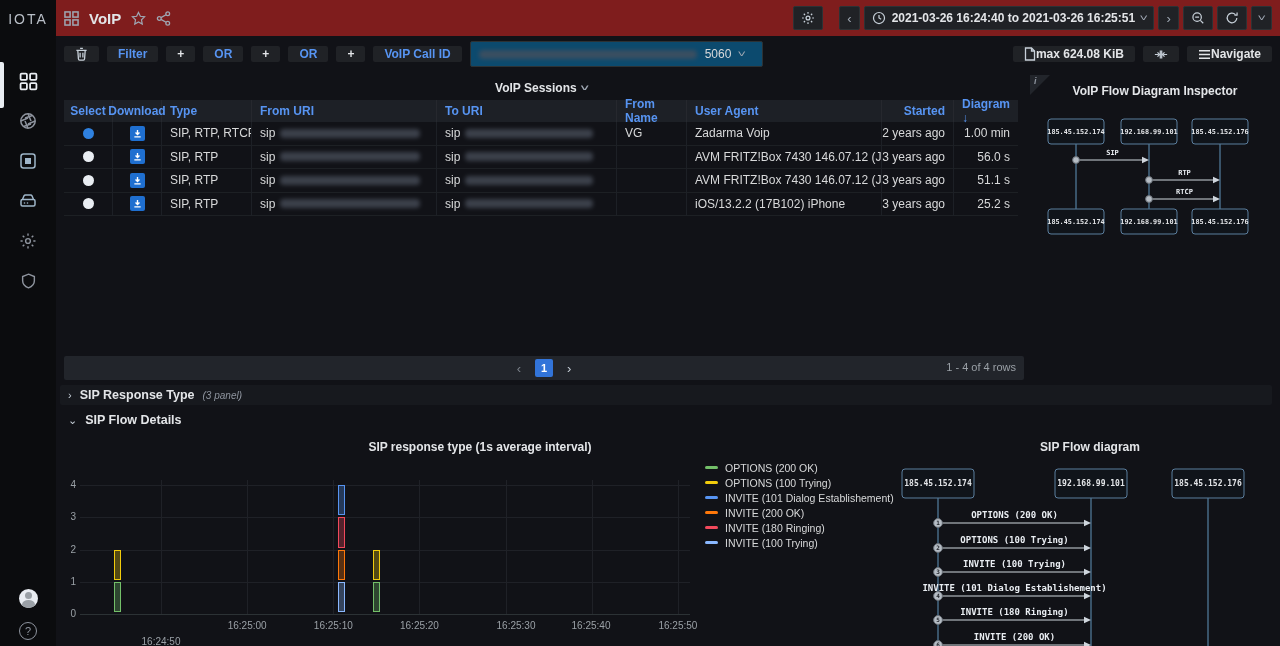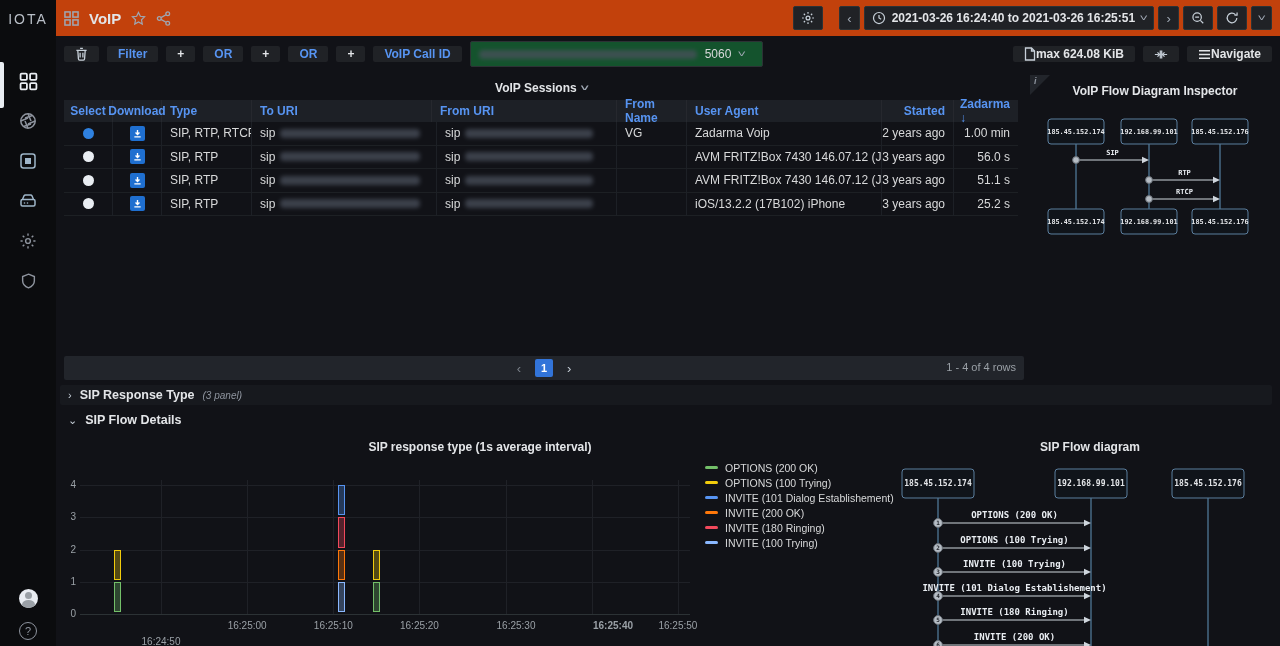"VoIP" .topbar { background: #c2410c -> #7f1d1d }
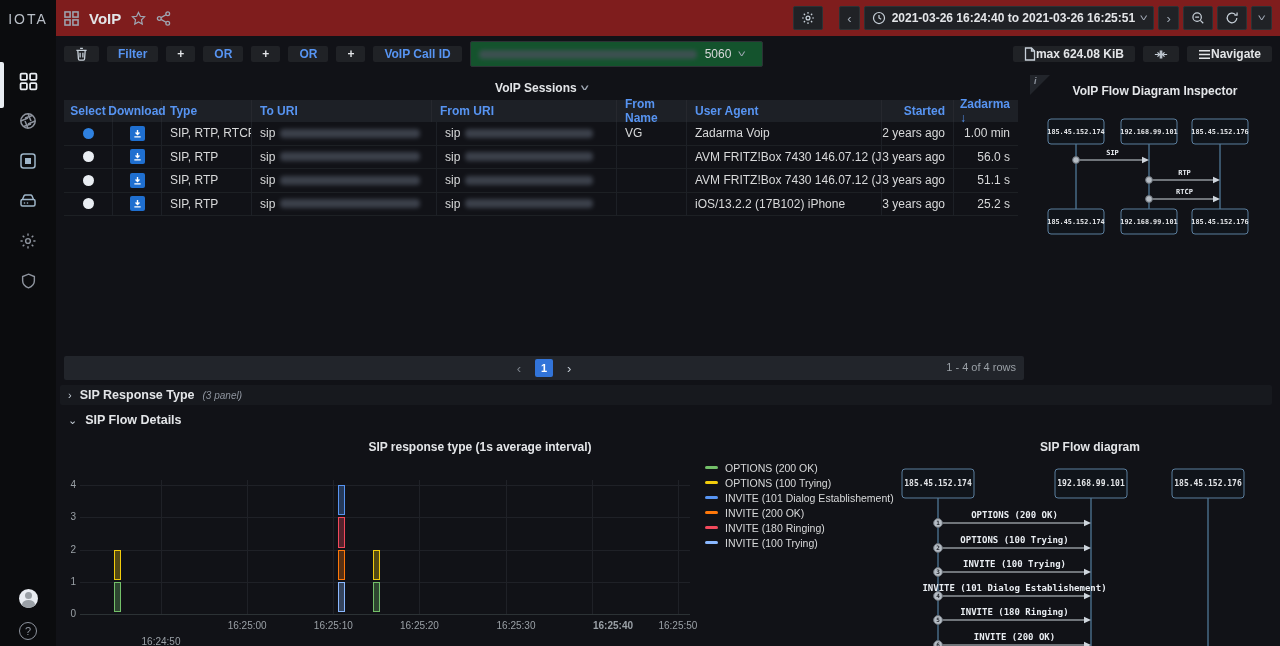"5060" .fb-input { background: #14532d -> #0c4a6e }
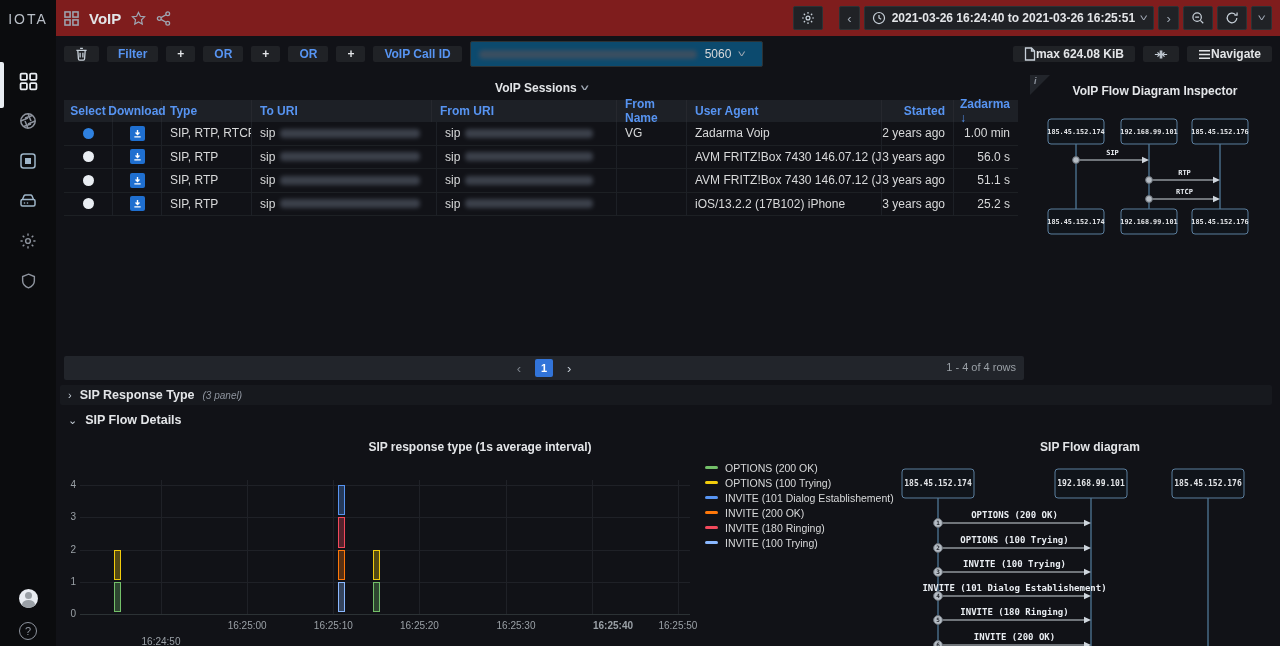"To URI" div.th { order: before "From URI" -> after "From URI" }
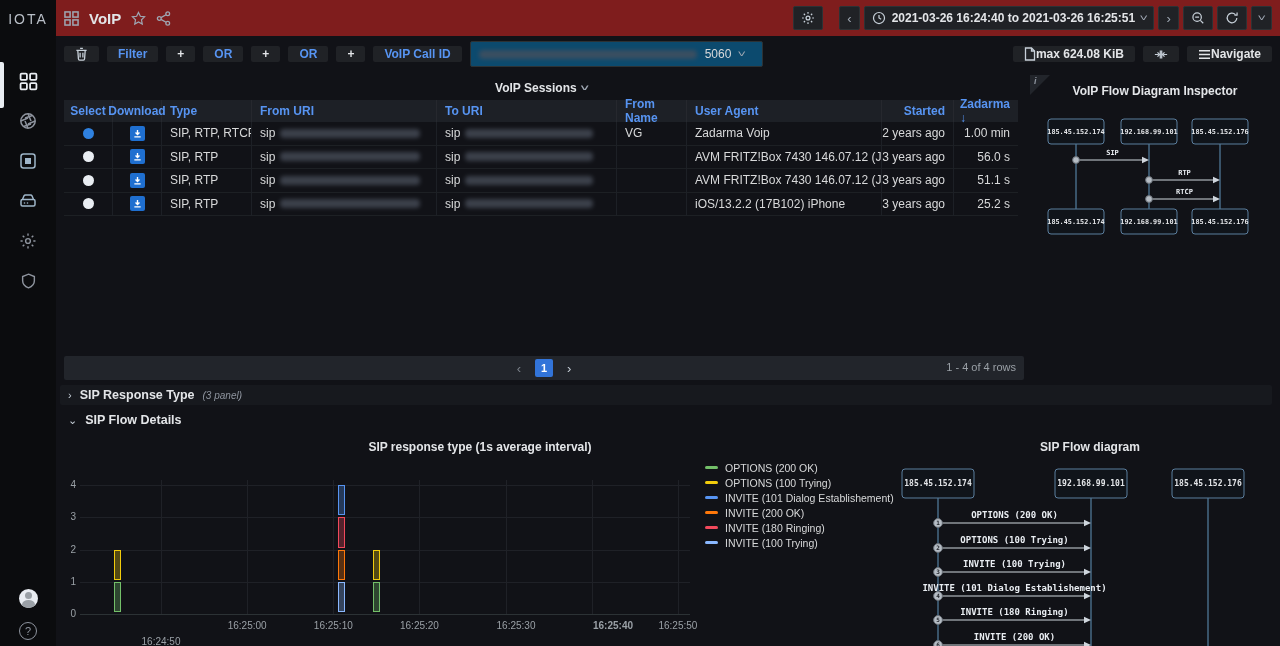"Zadarma ↓" div.th { text: Zadarma -> Diagram }
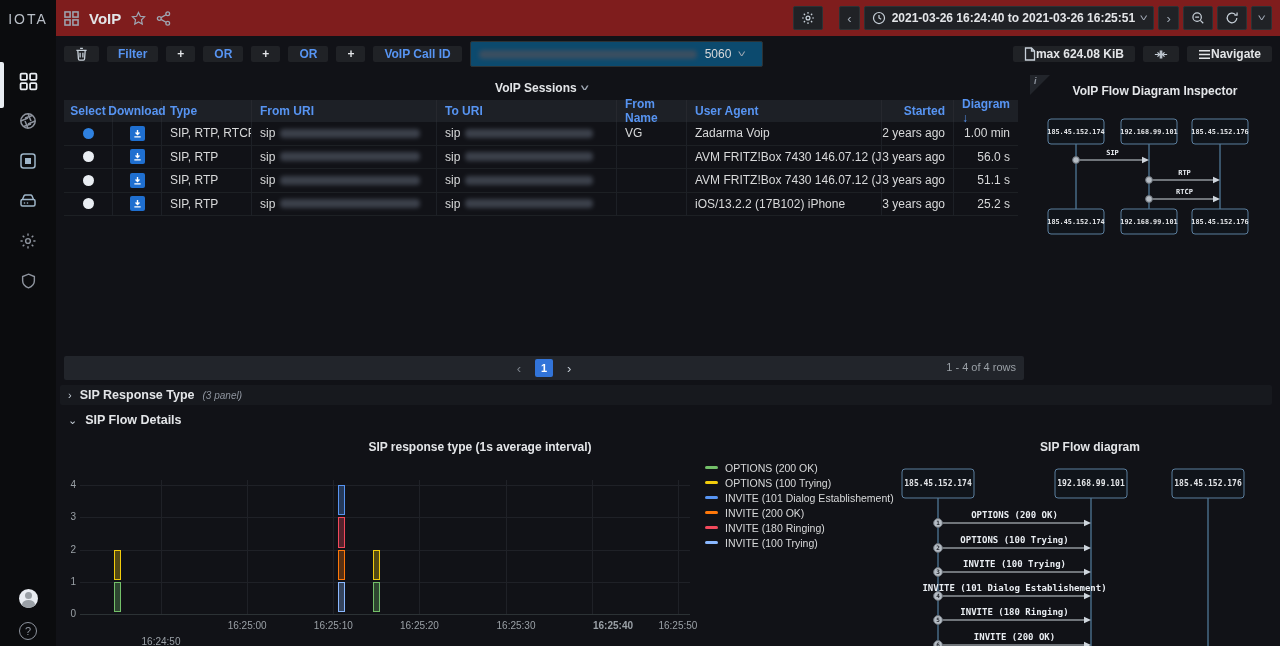"16:25:40" div.xlab { font-weight: bold -> none; left: 553px -> 531px }
